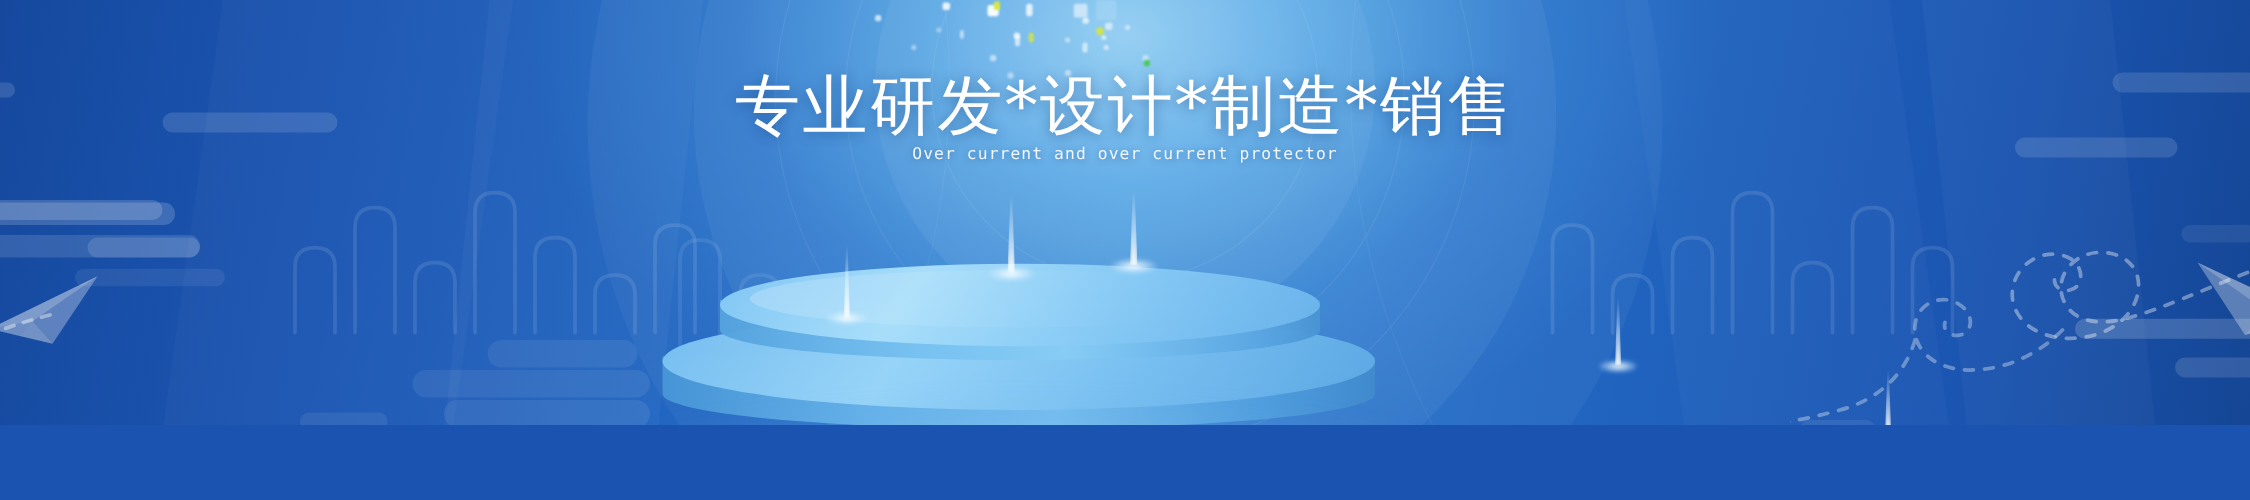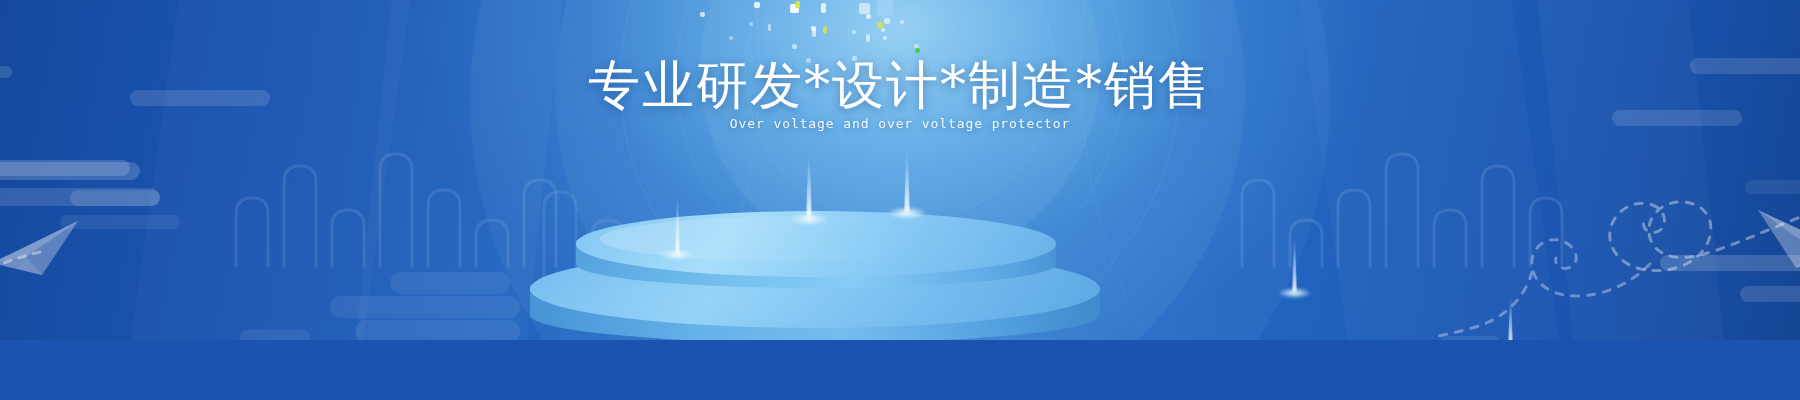"Over voltage and over voltage" div.sub2 { text: voltage and over voltage -> current and over current }
